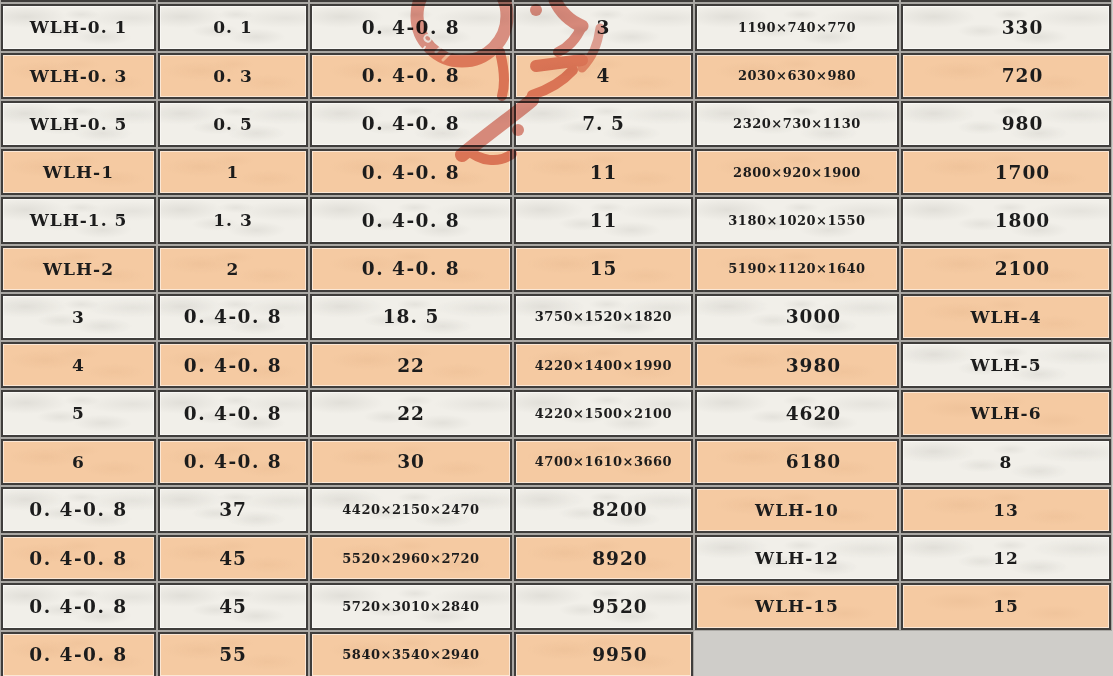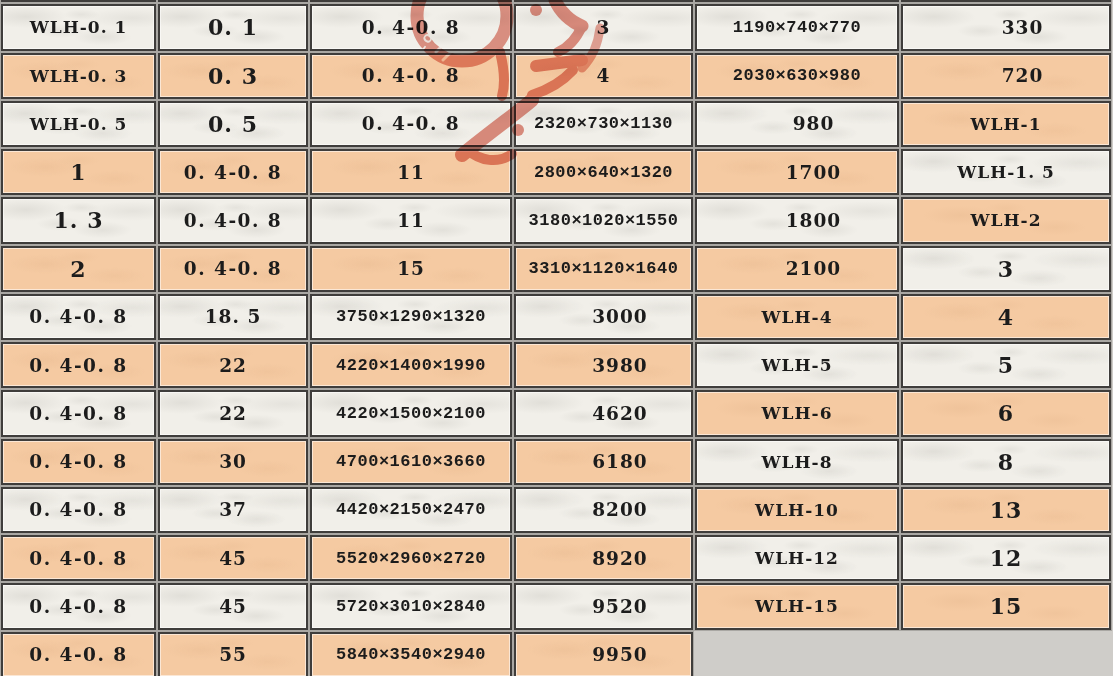"0. 1" .c1 { font-size: 22px -> 17px }
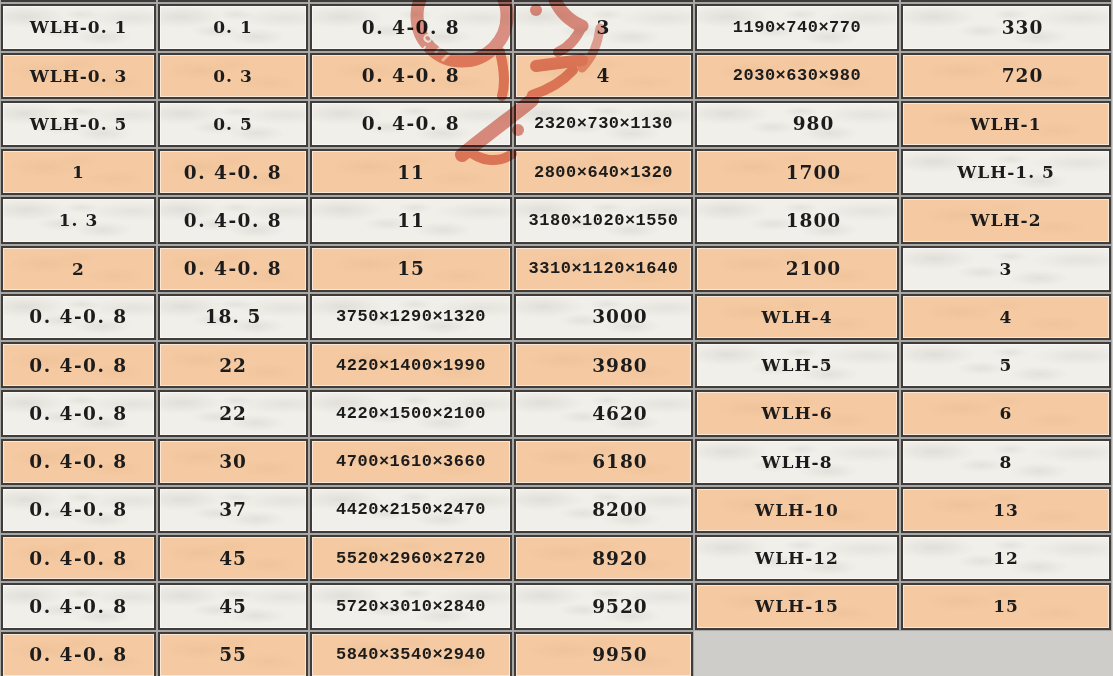"1190×740×770" .c4 { font-family: Liberation Mono, monospace -> none; font-size: 17px -> 13px }
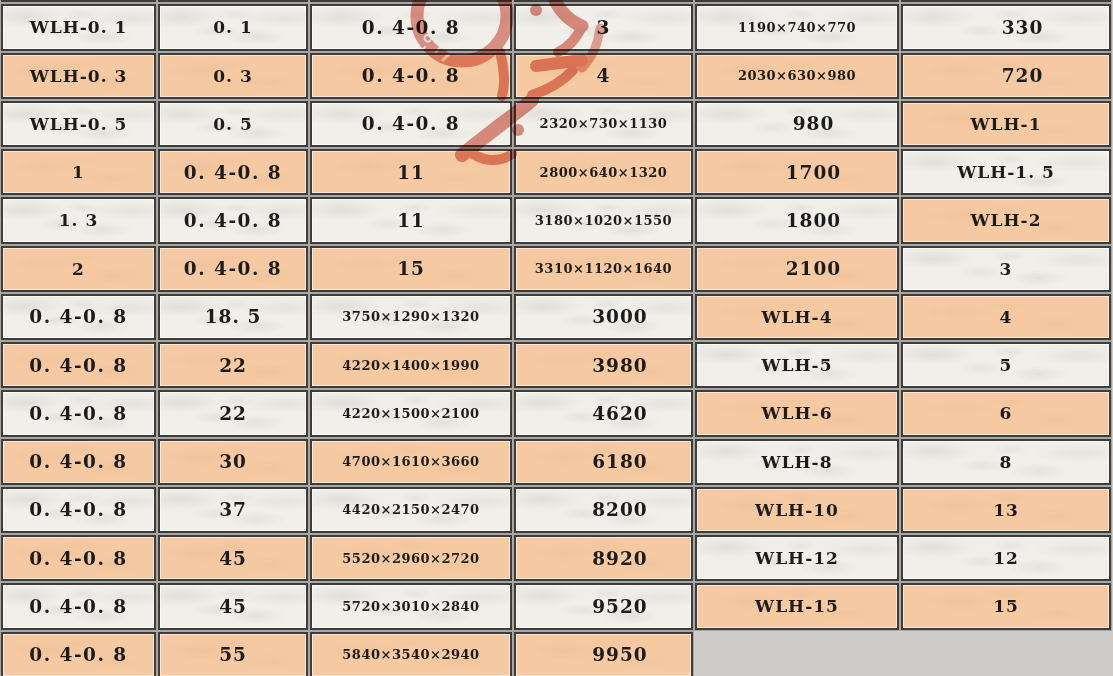"7. 5" div.cell { html: none -> <div>7. 5</div> }
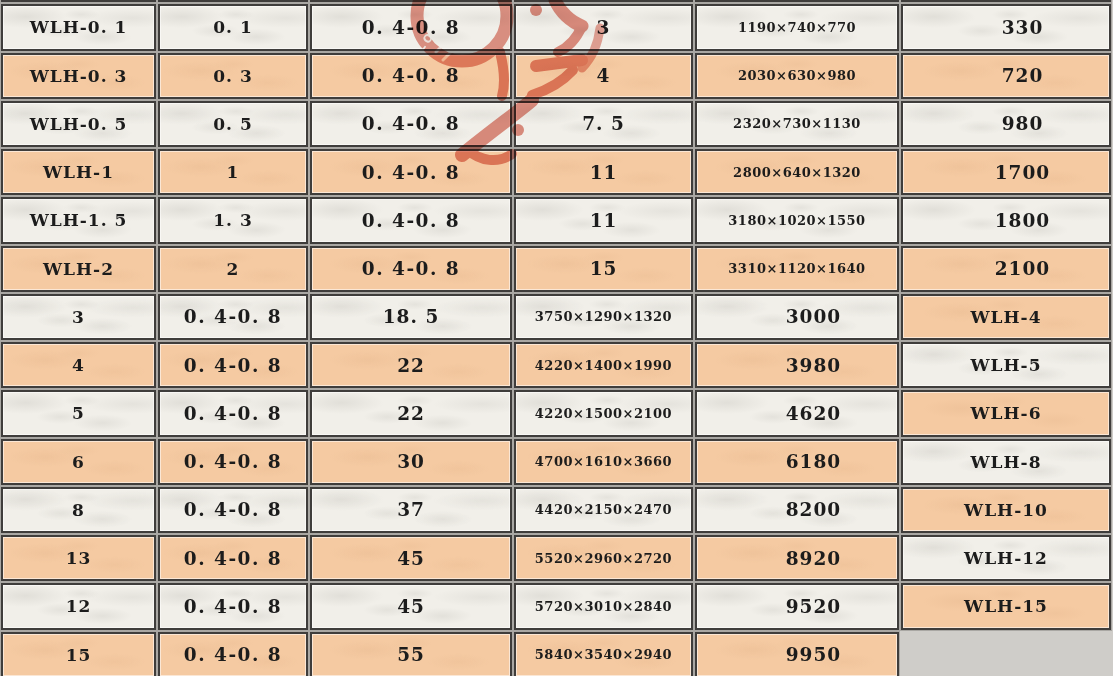"2800×640×1320" div.cell { text: 640×1320 -> 920×1900 }
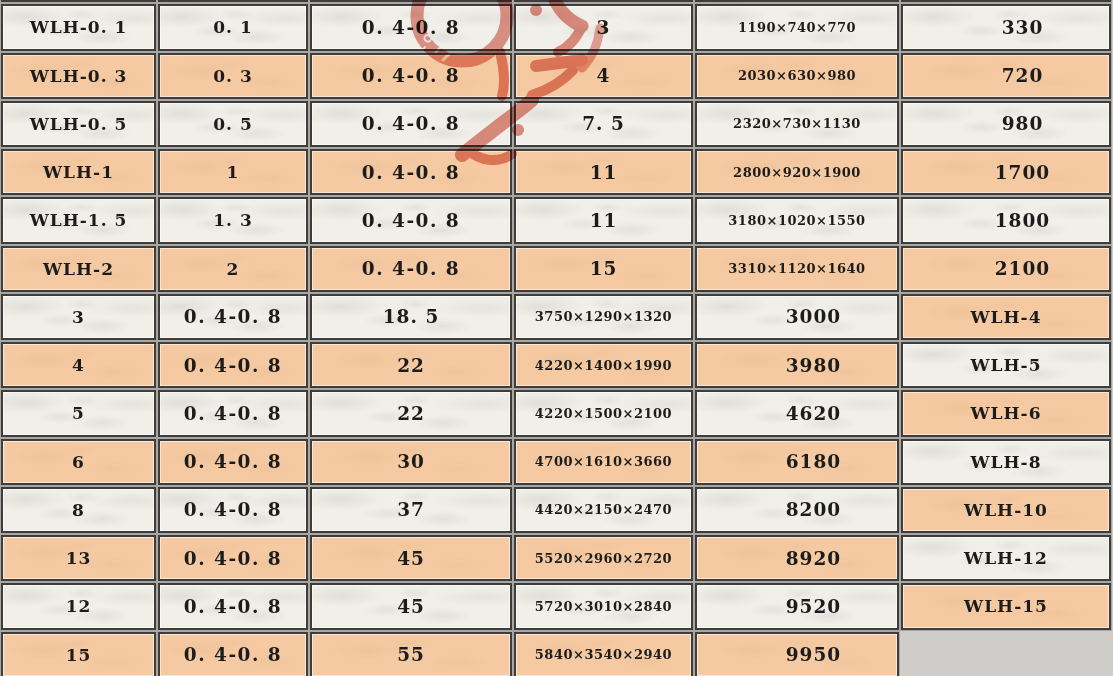"3310×1120×1640" div.cell { text: 3310 -> 5190 }
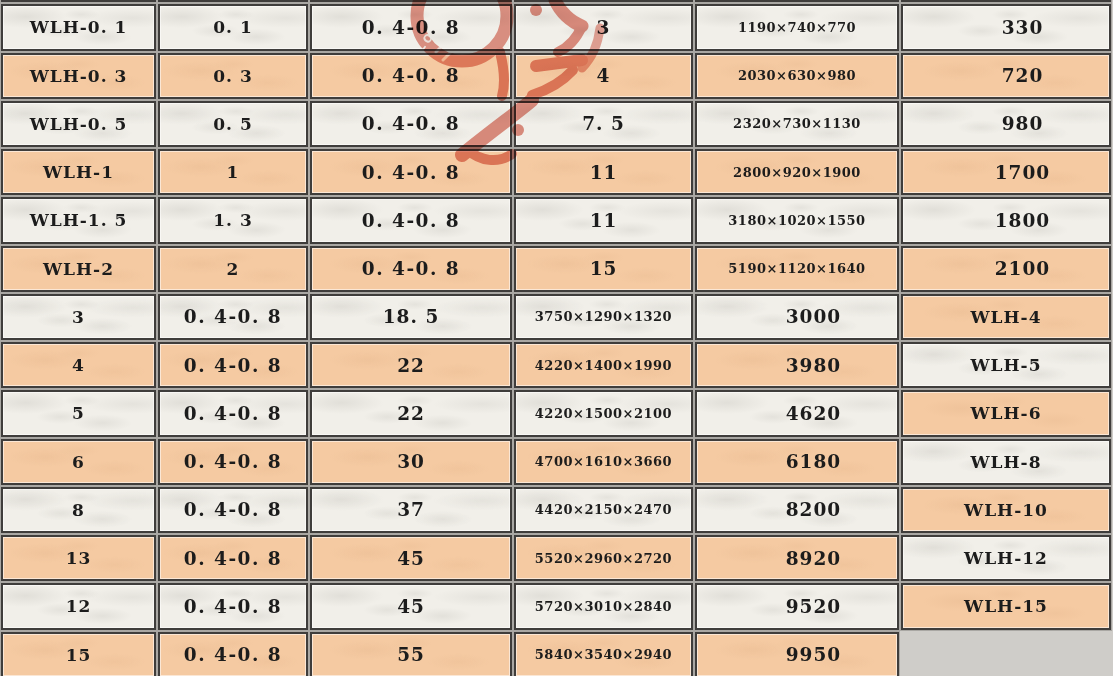"3750×1290×1320" div.cell { text: 1290×1320 -> 1520×1820 }
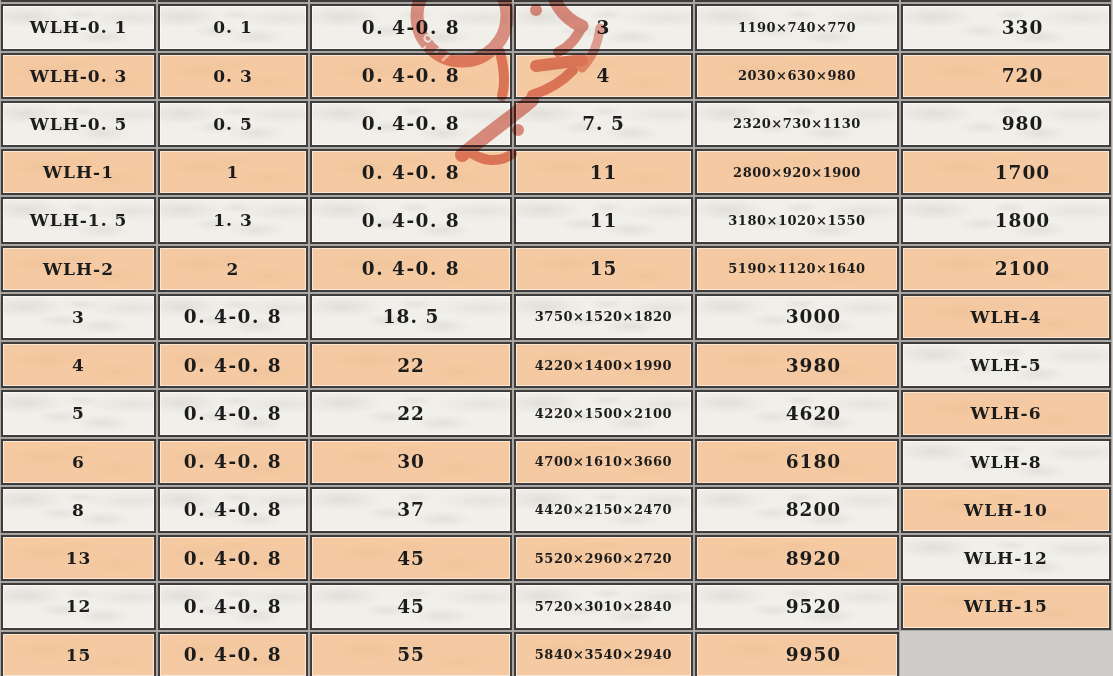"WLH-8" div.cell { html: <div>WLH-8</div> -> none }
